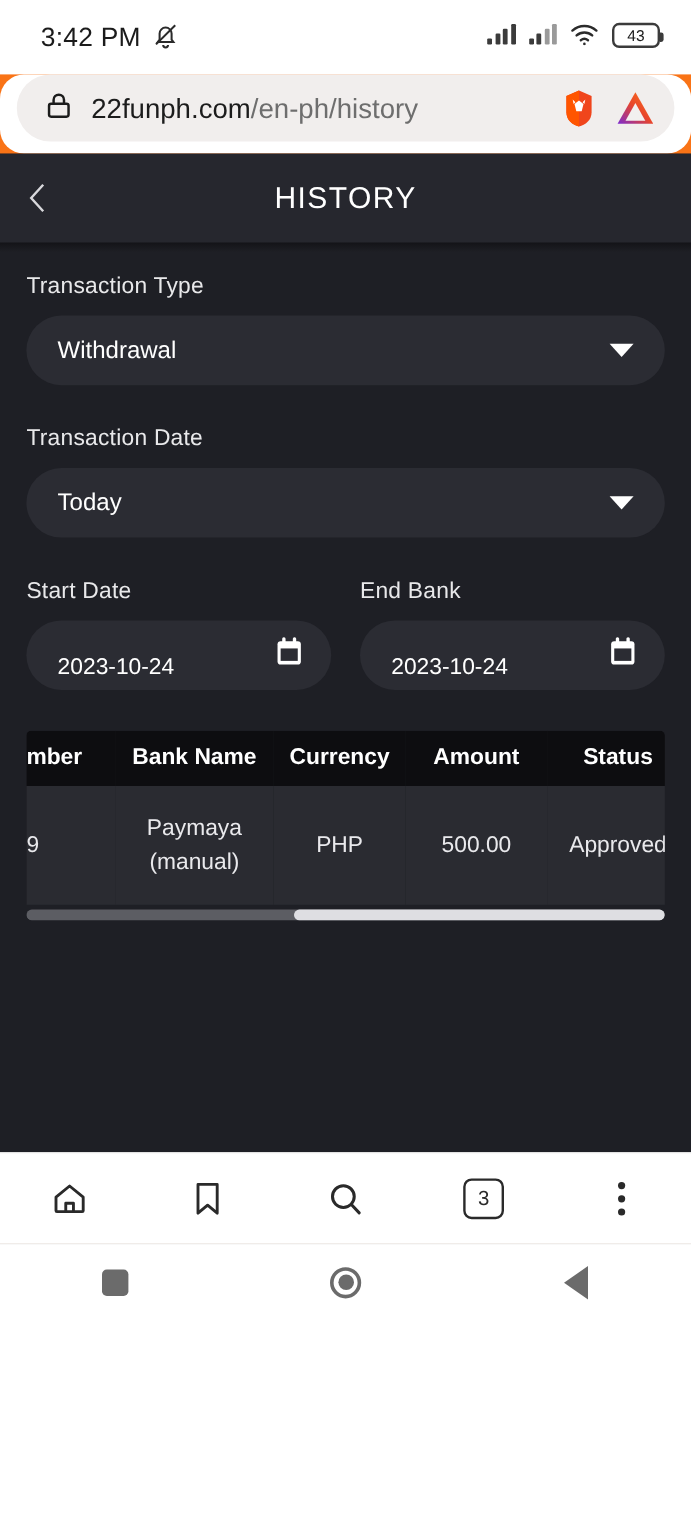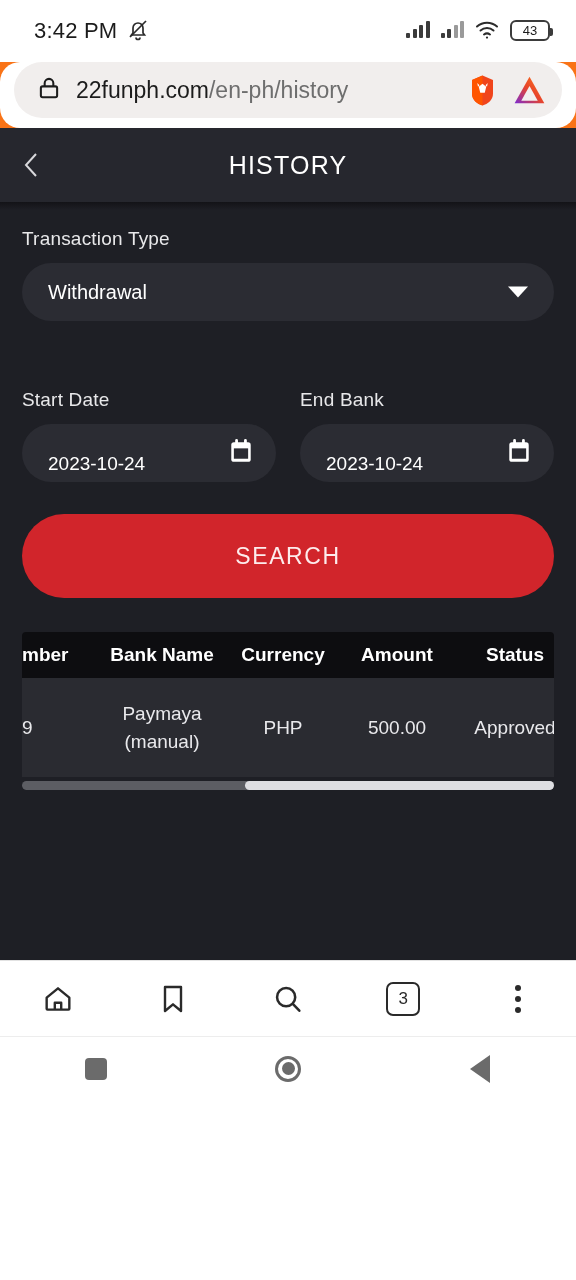"Transaction Date" div { html: none -> <div> <div>Transaction Date</div> <div> <span>Today</span> <span></span> </div> </div> }
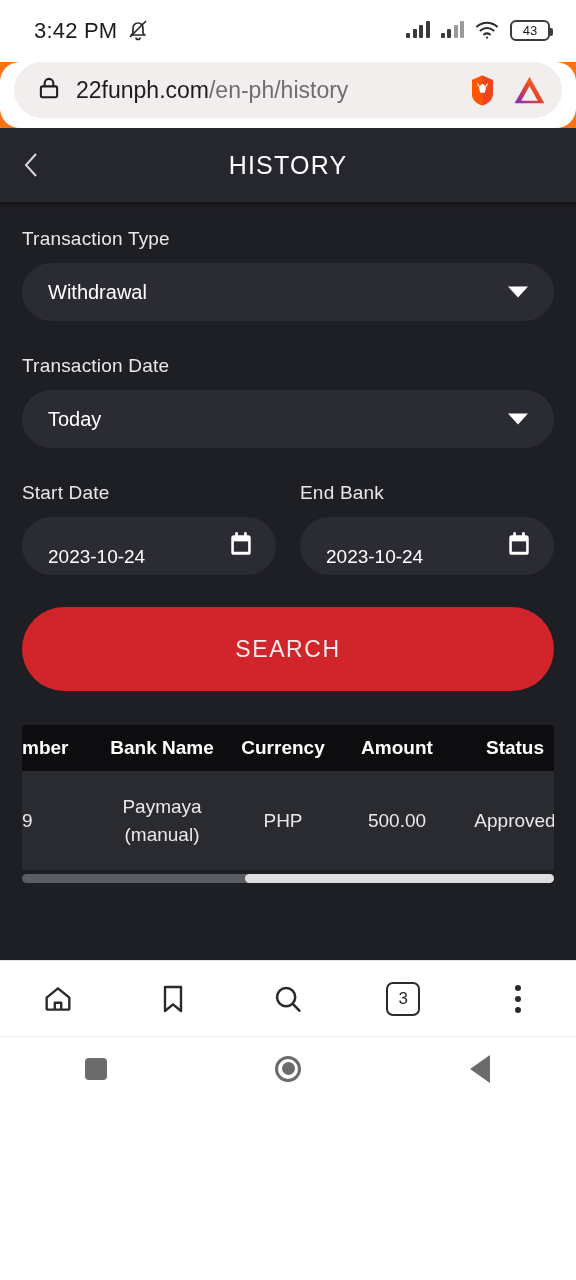"SEARCH" button.search-btn { html: <button>SEARCH</button> -> none }
